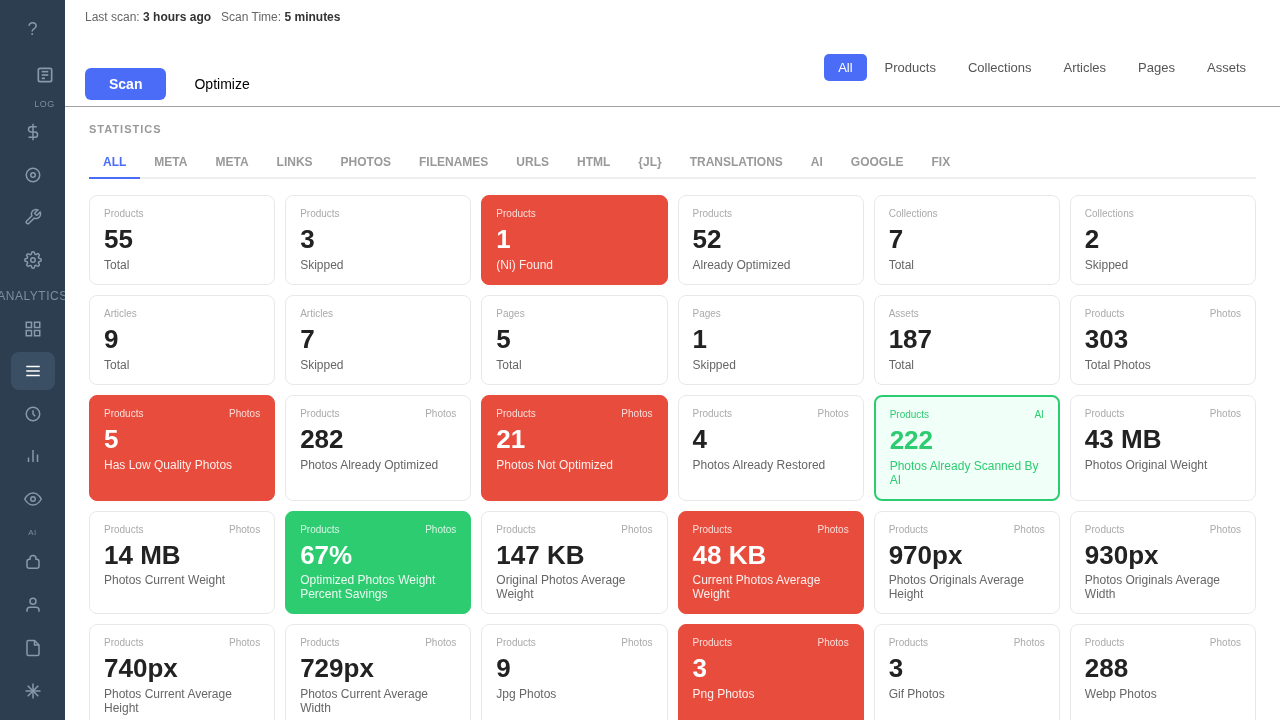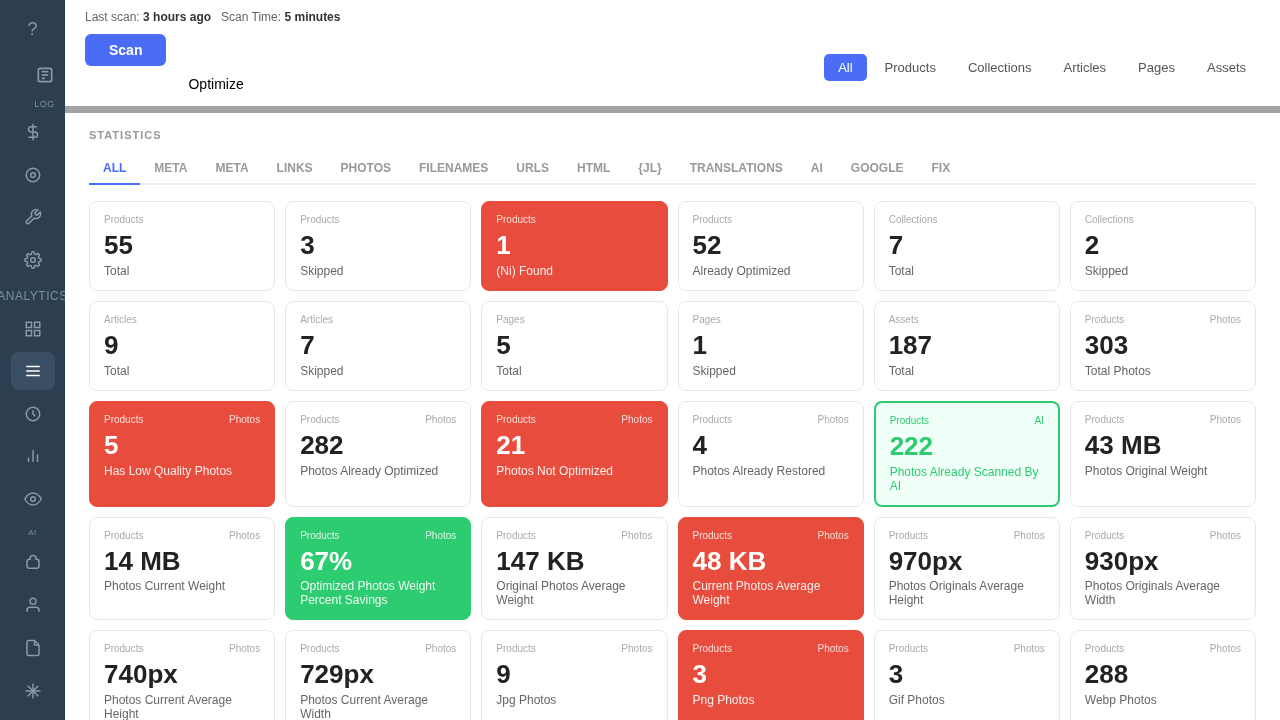"Last scan: 3 hours ago" .topbar { border-bottom: 7px solid #a3a3a3 -> 1px solid #a3a3a3 }
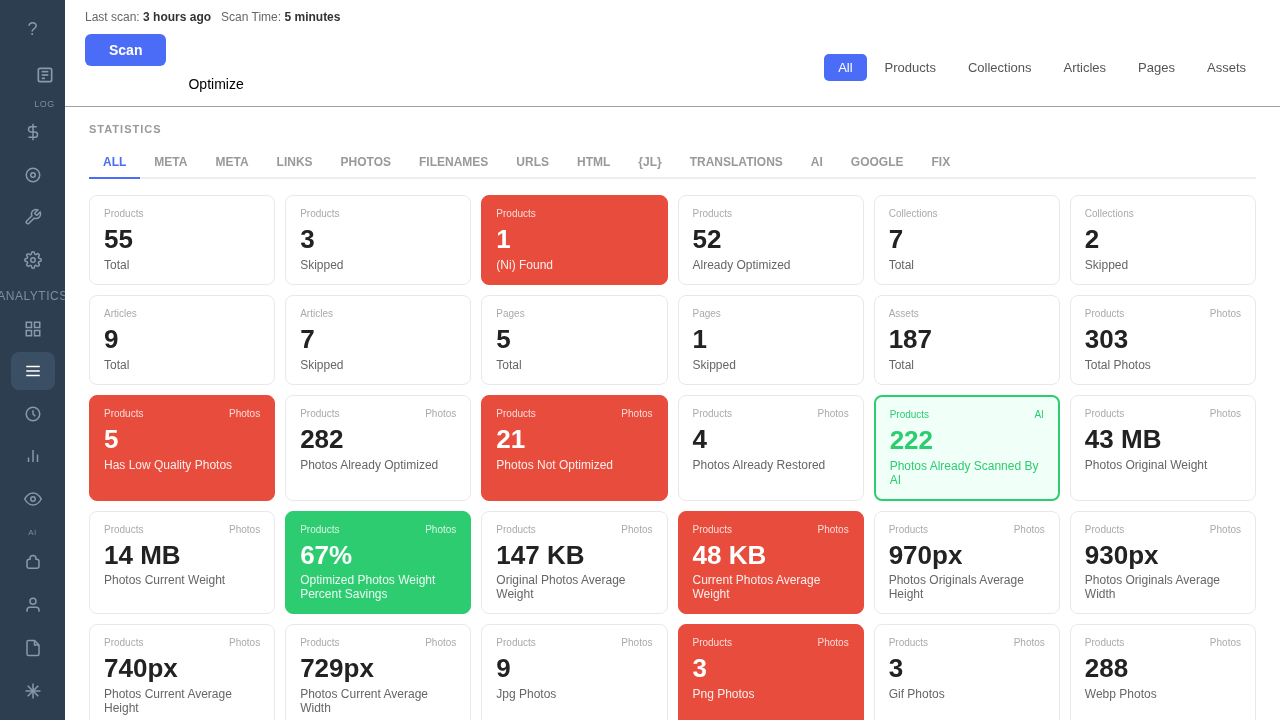"Scan" .left-btns { align-items: flex-start -> flex-end; gap: 6px -> 12px }
